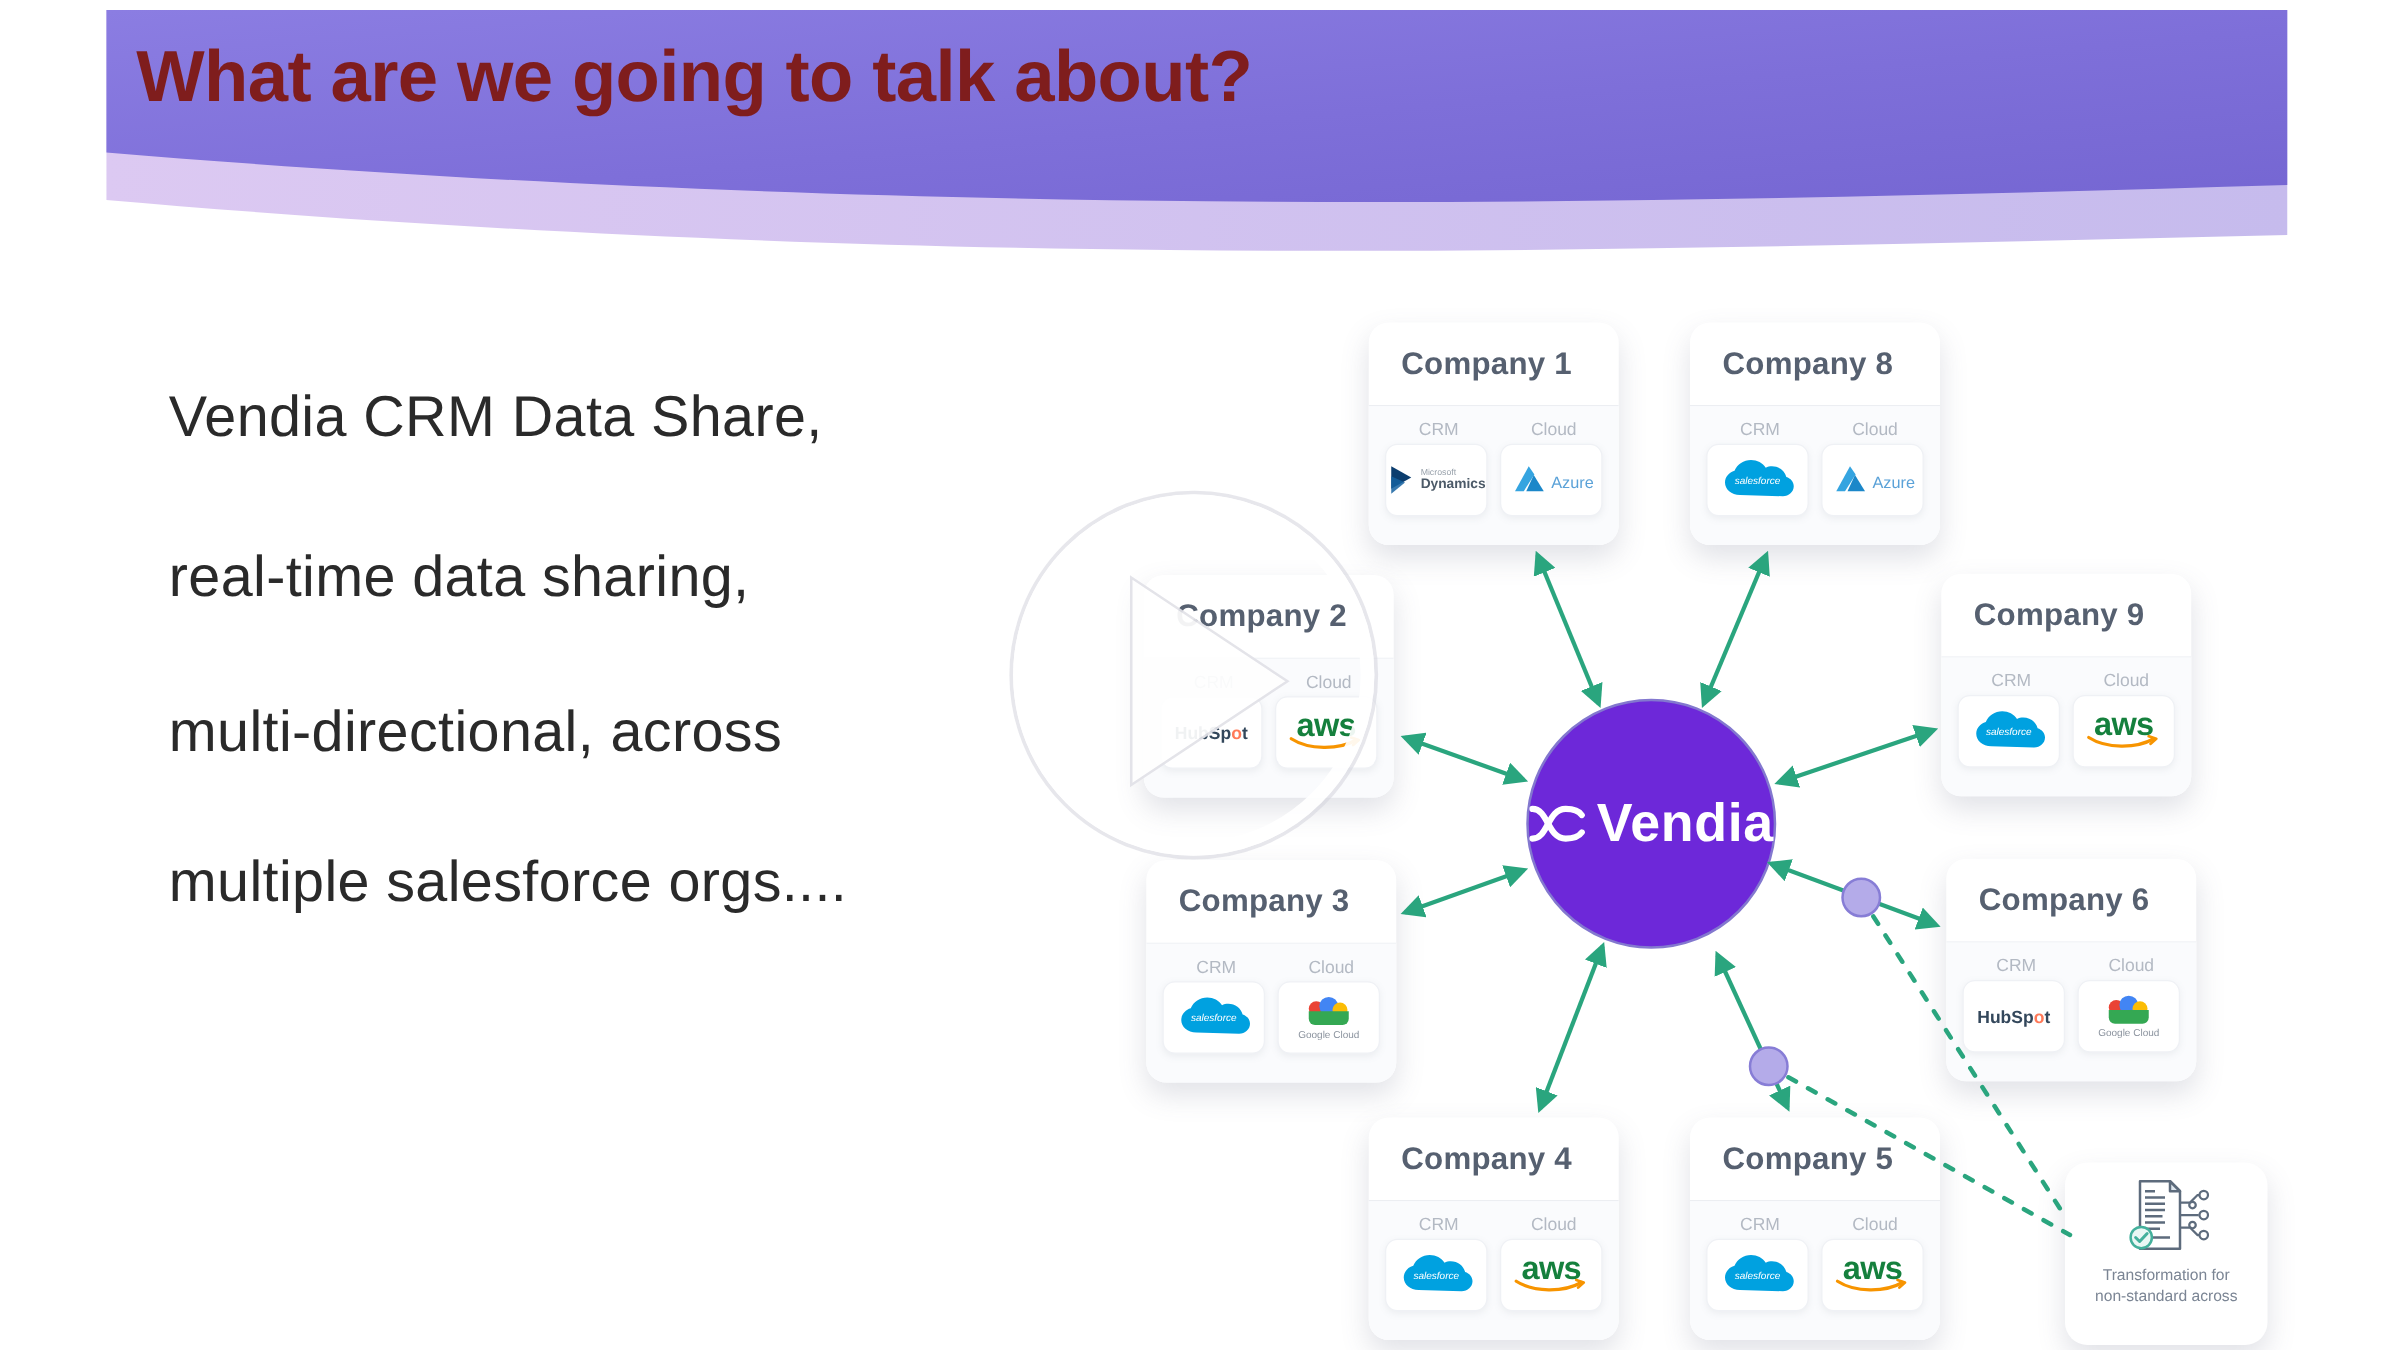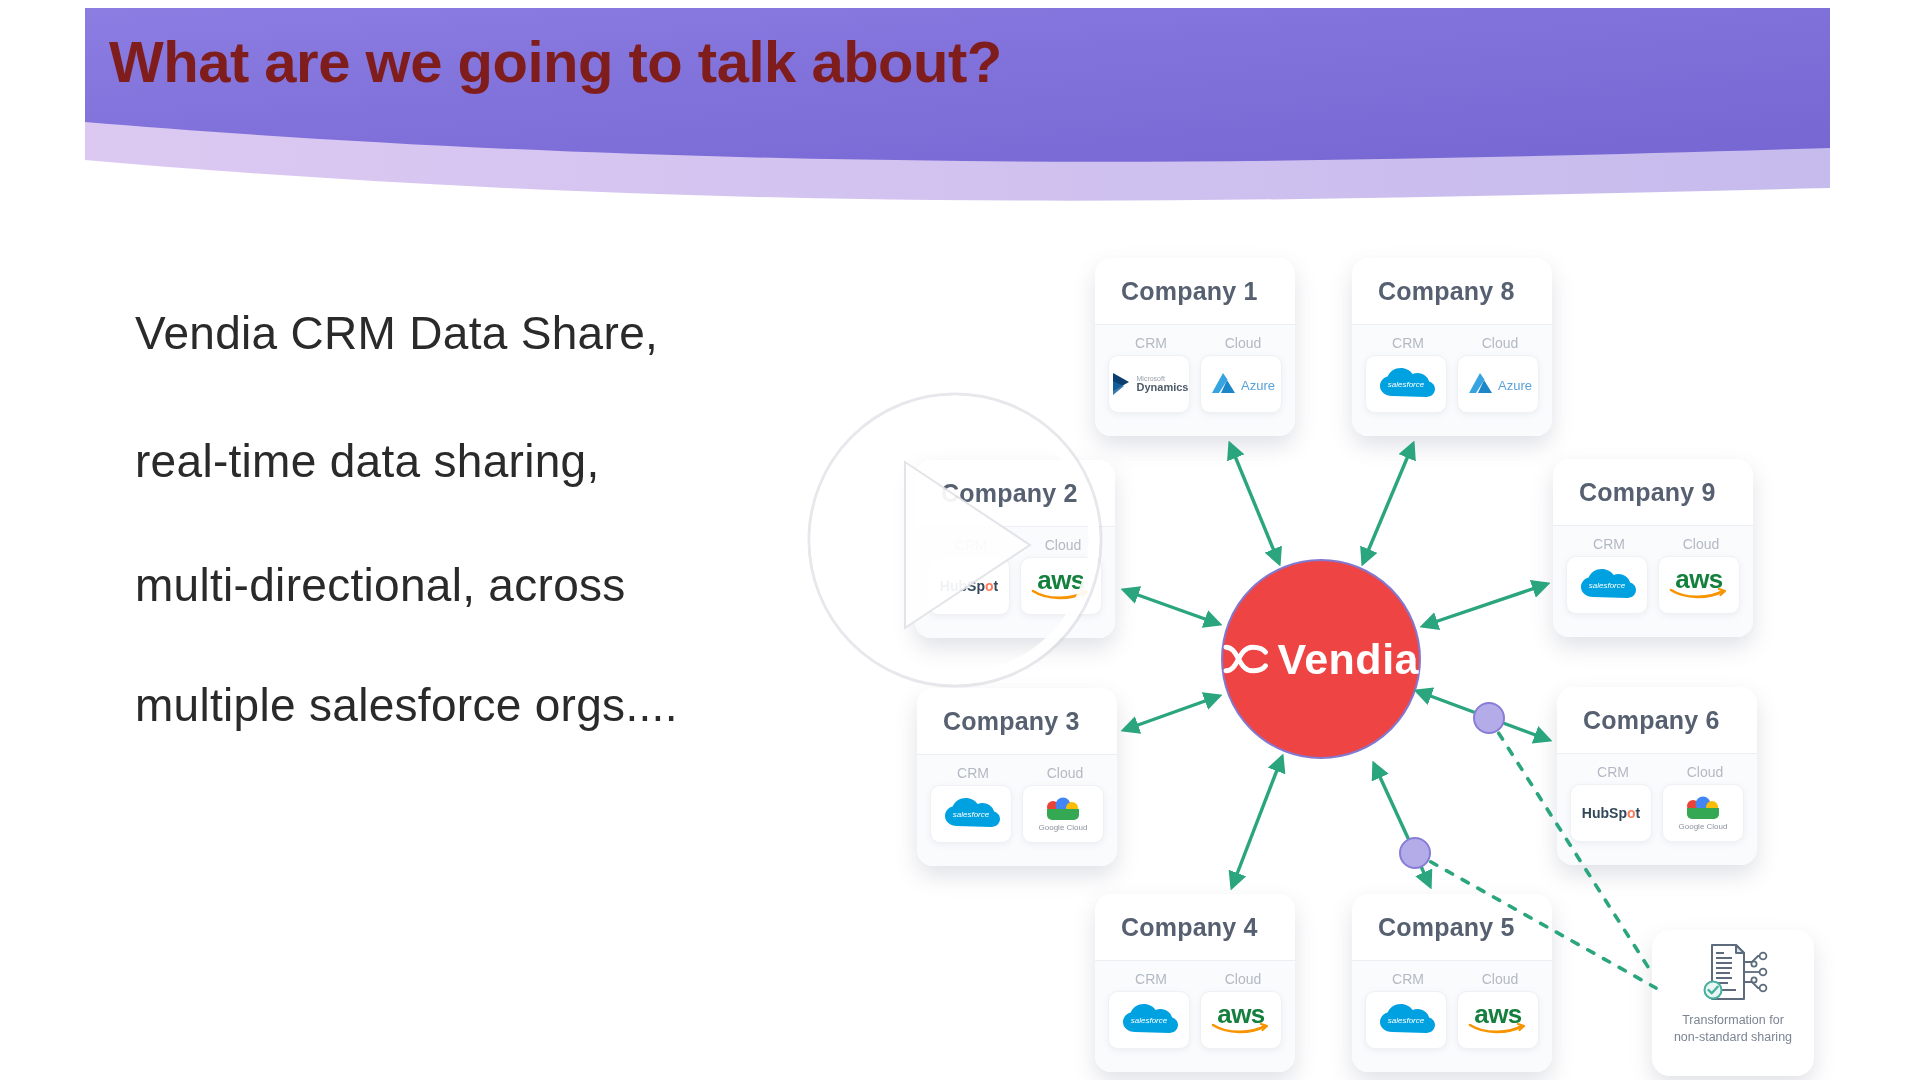"Vendia" #hub { background: #ef4444 -> #6d28d9 }
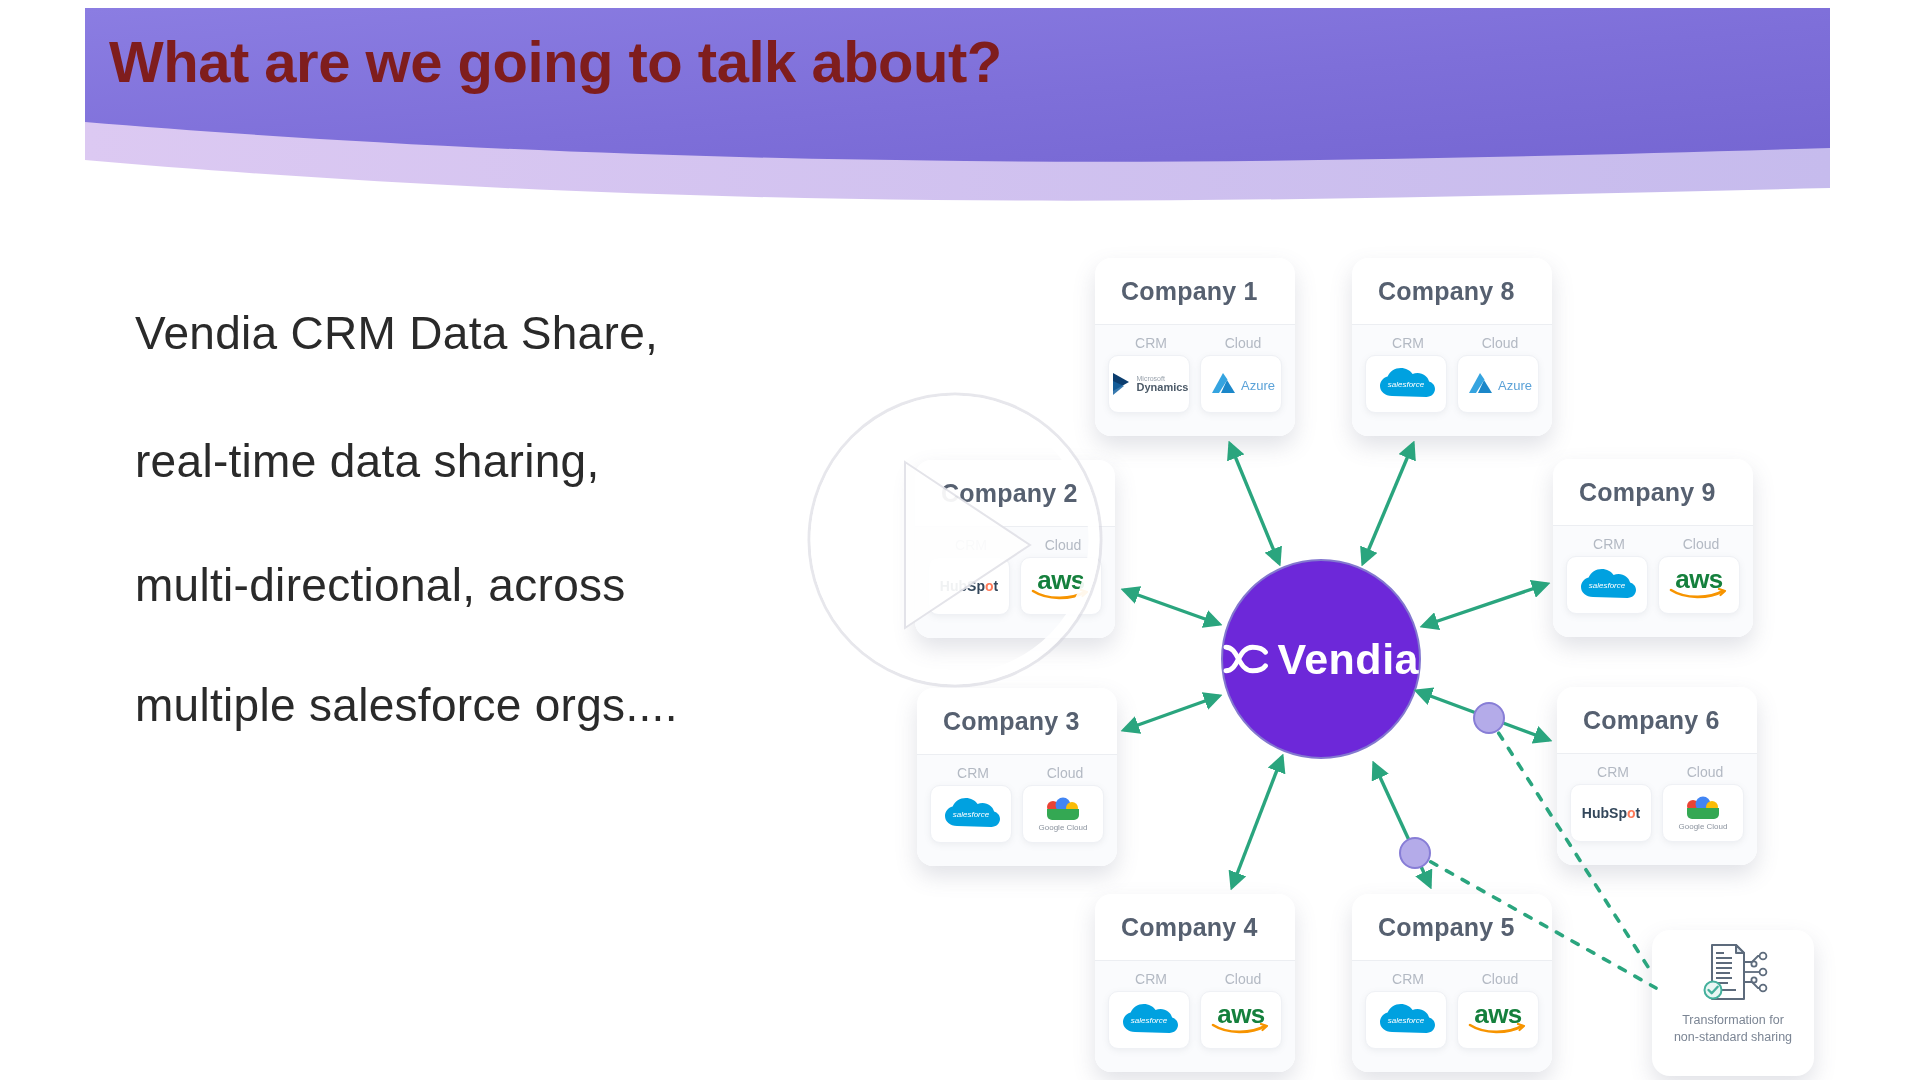"non-standard sharing" div { text: sharing -> across }
